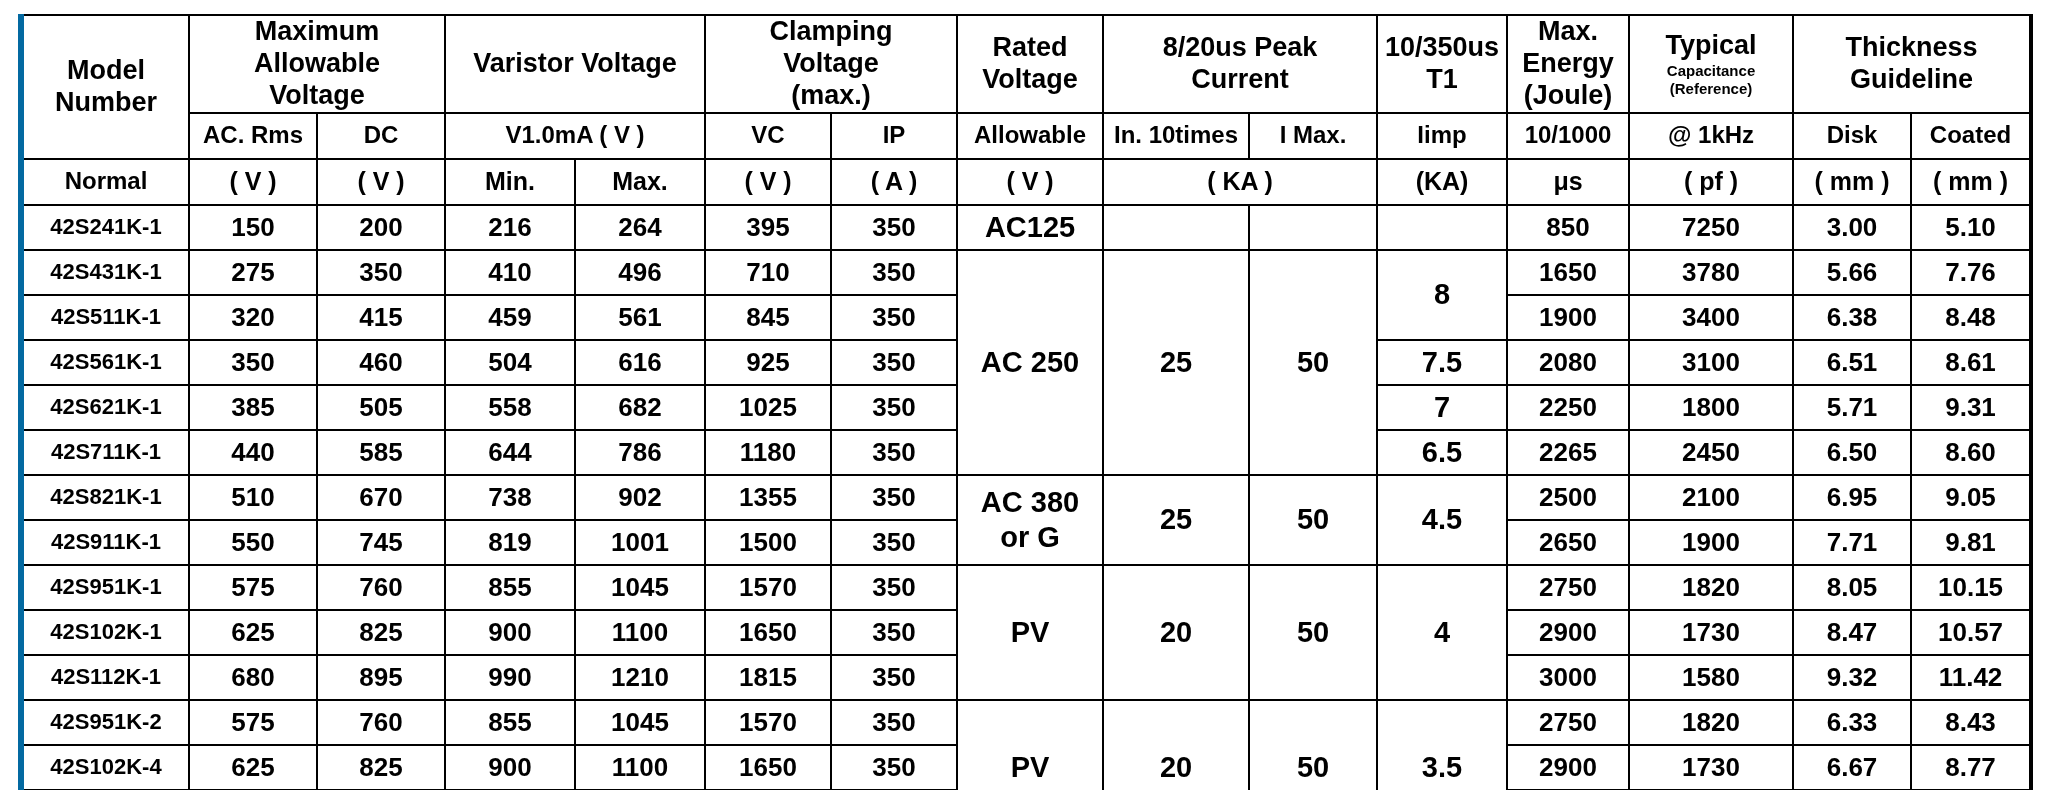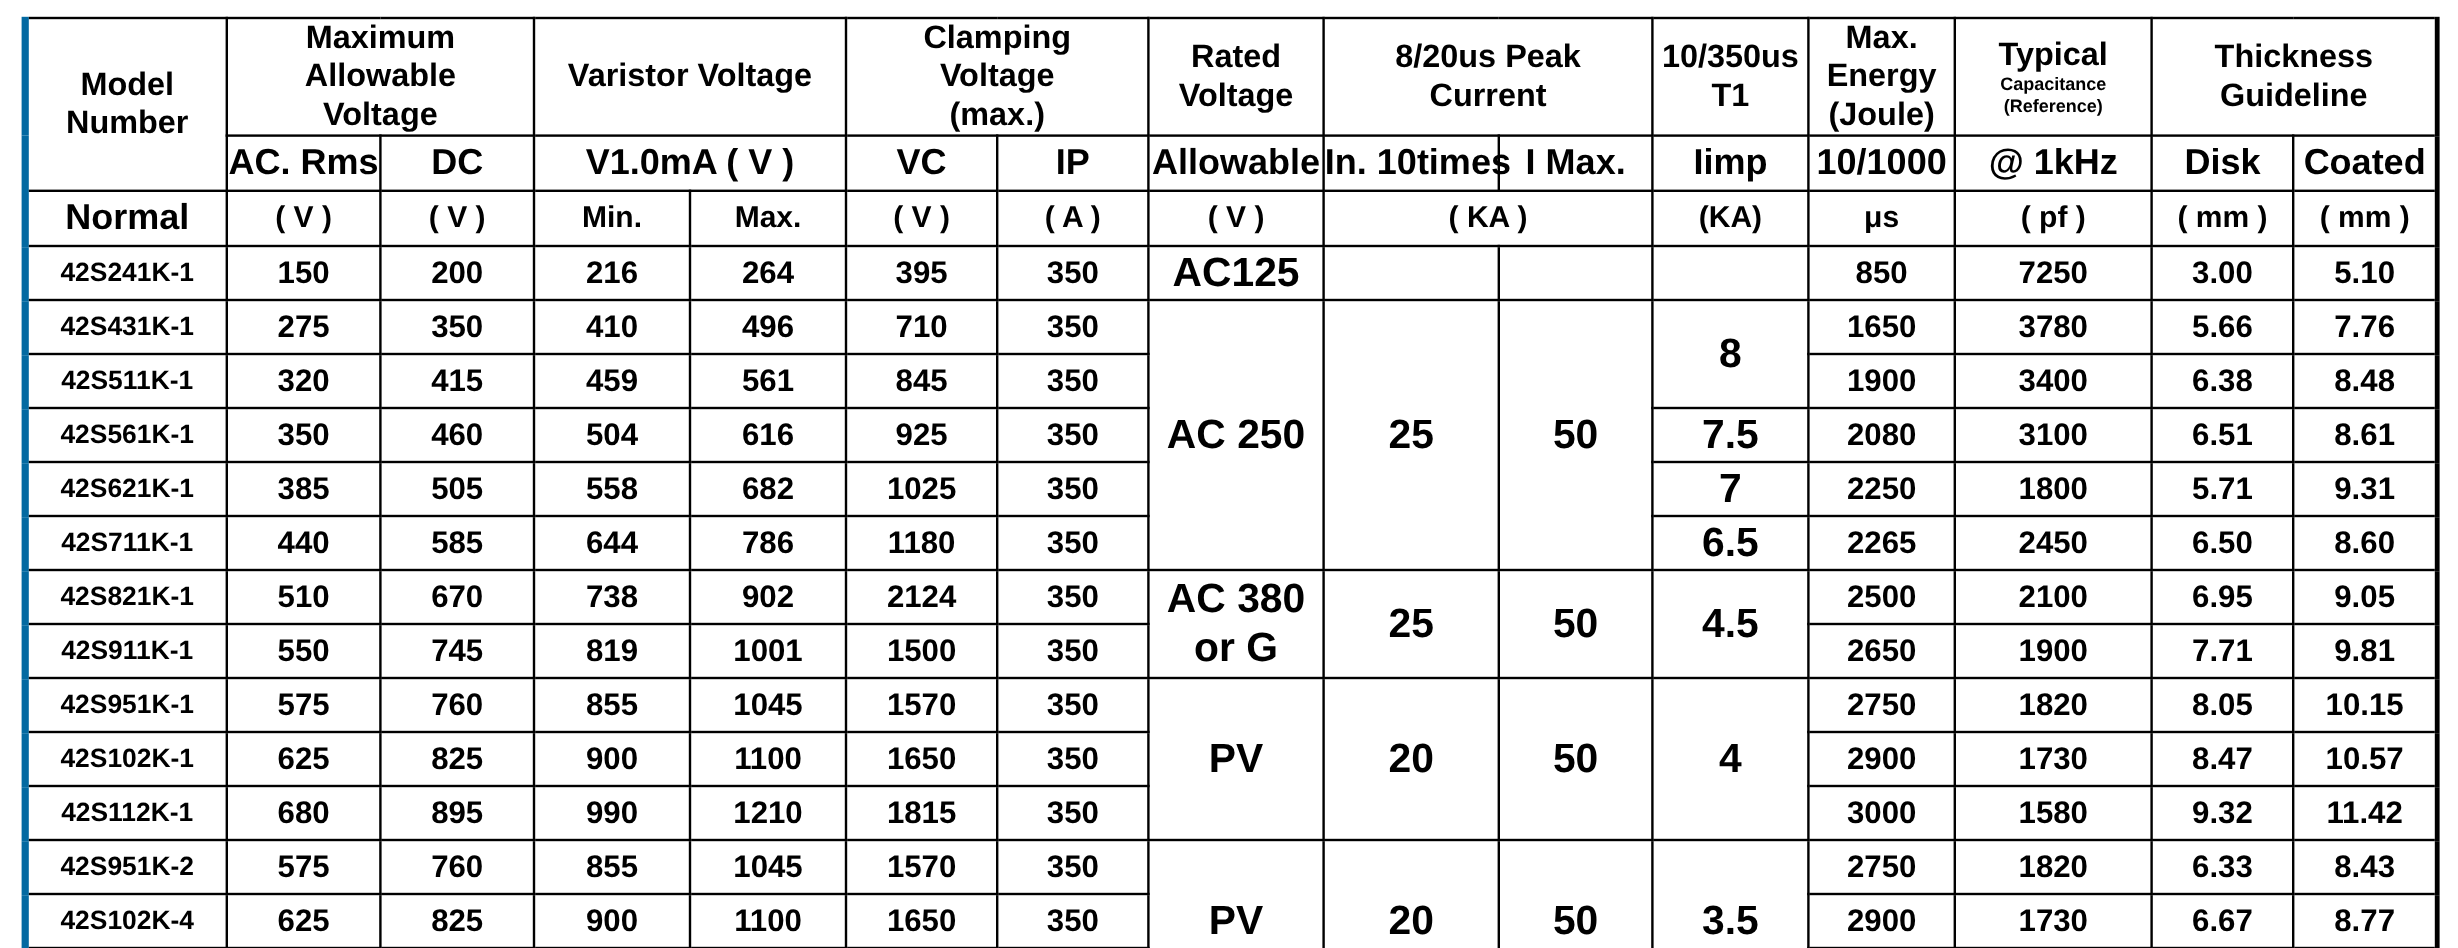"AC. Rms" .hdr-sub { font-size: 30px -> 24px }
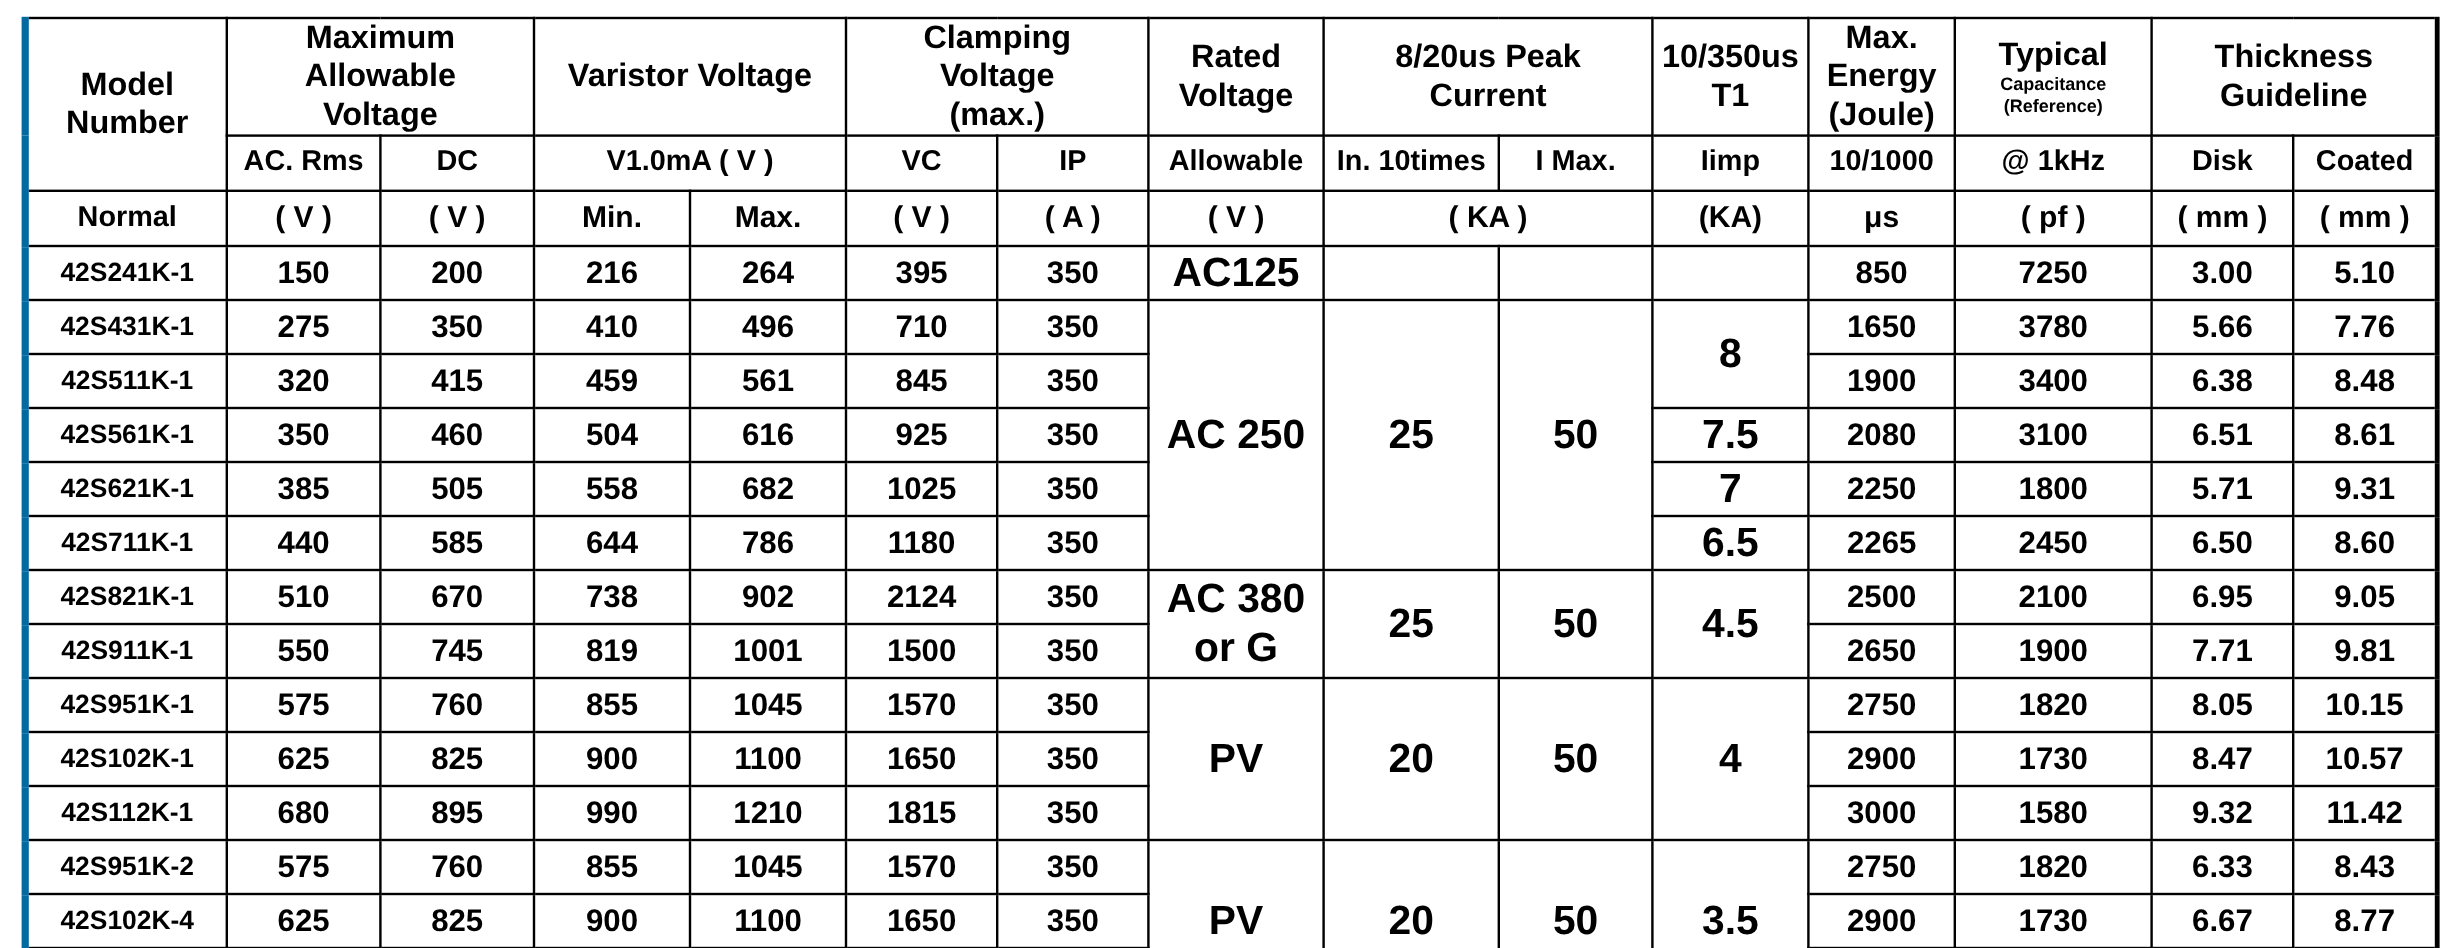"AC125" .span-cell { font-size: 34px -> 29px }
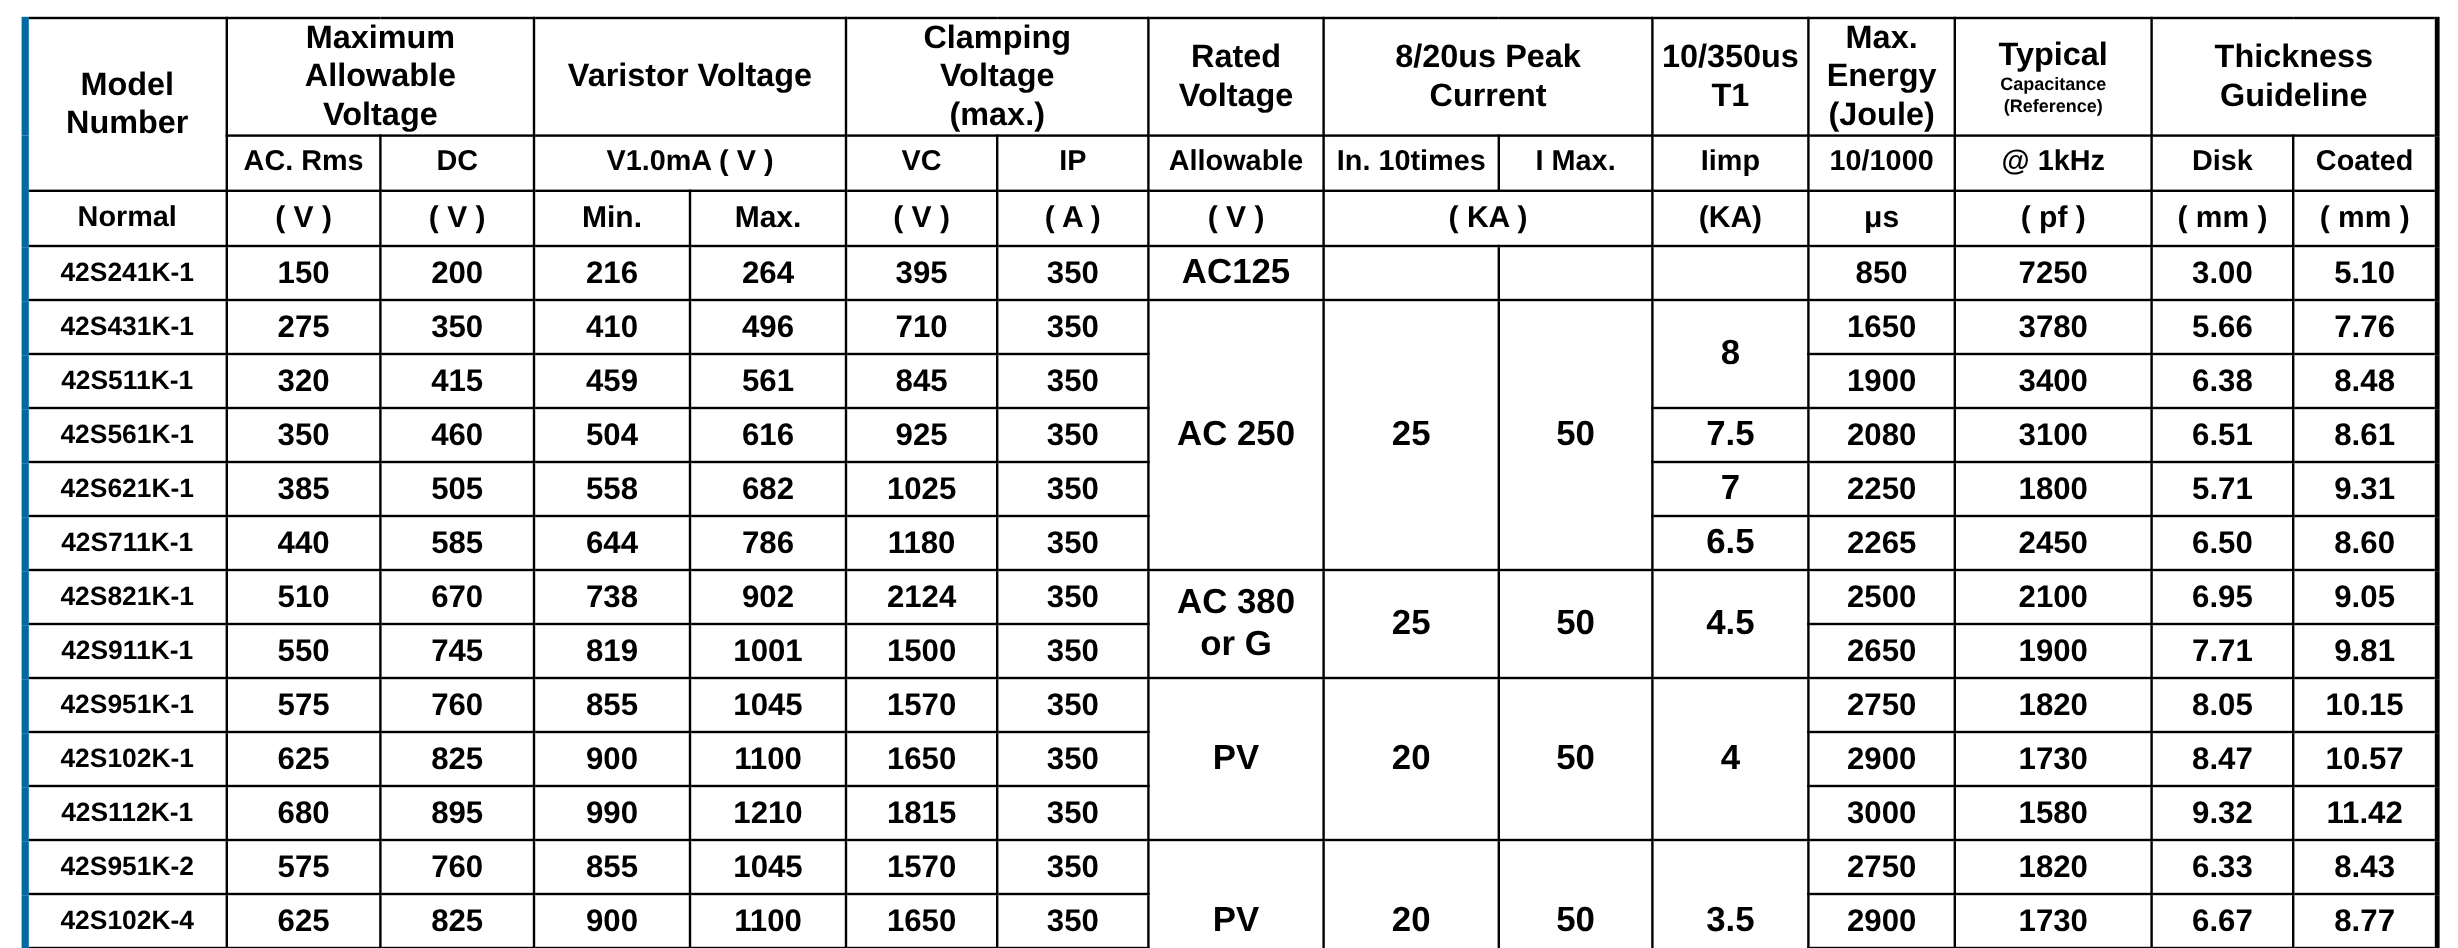"2124" td.data-cell { text: 2124 -> 1355 }
